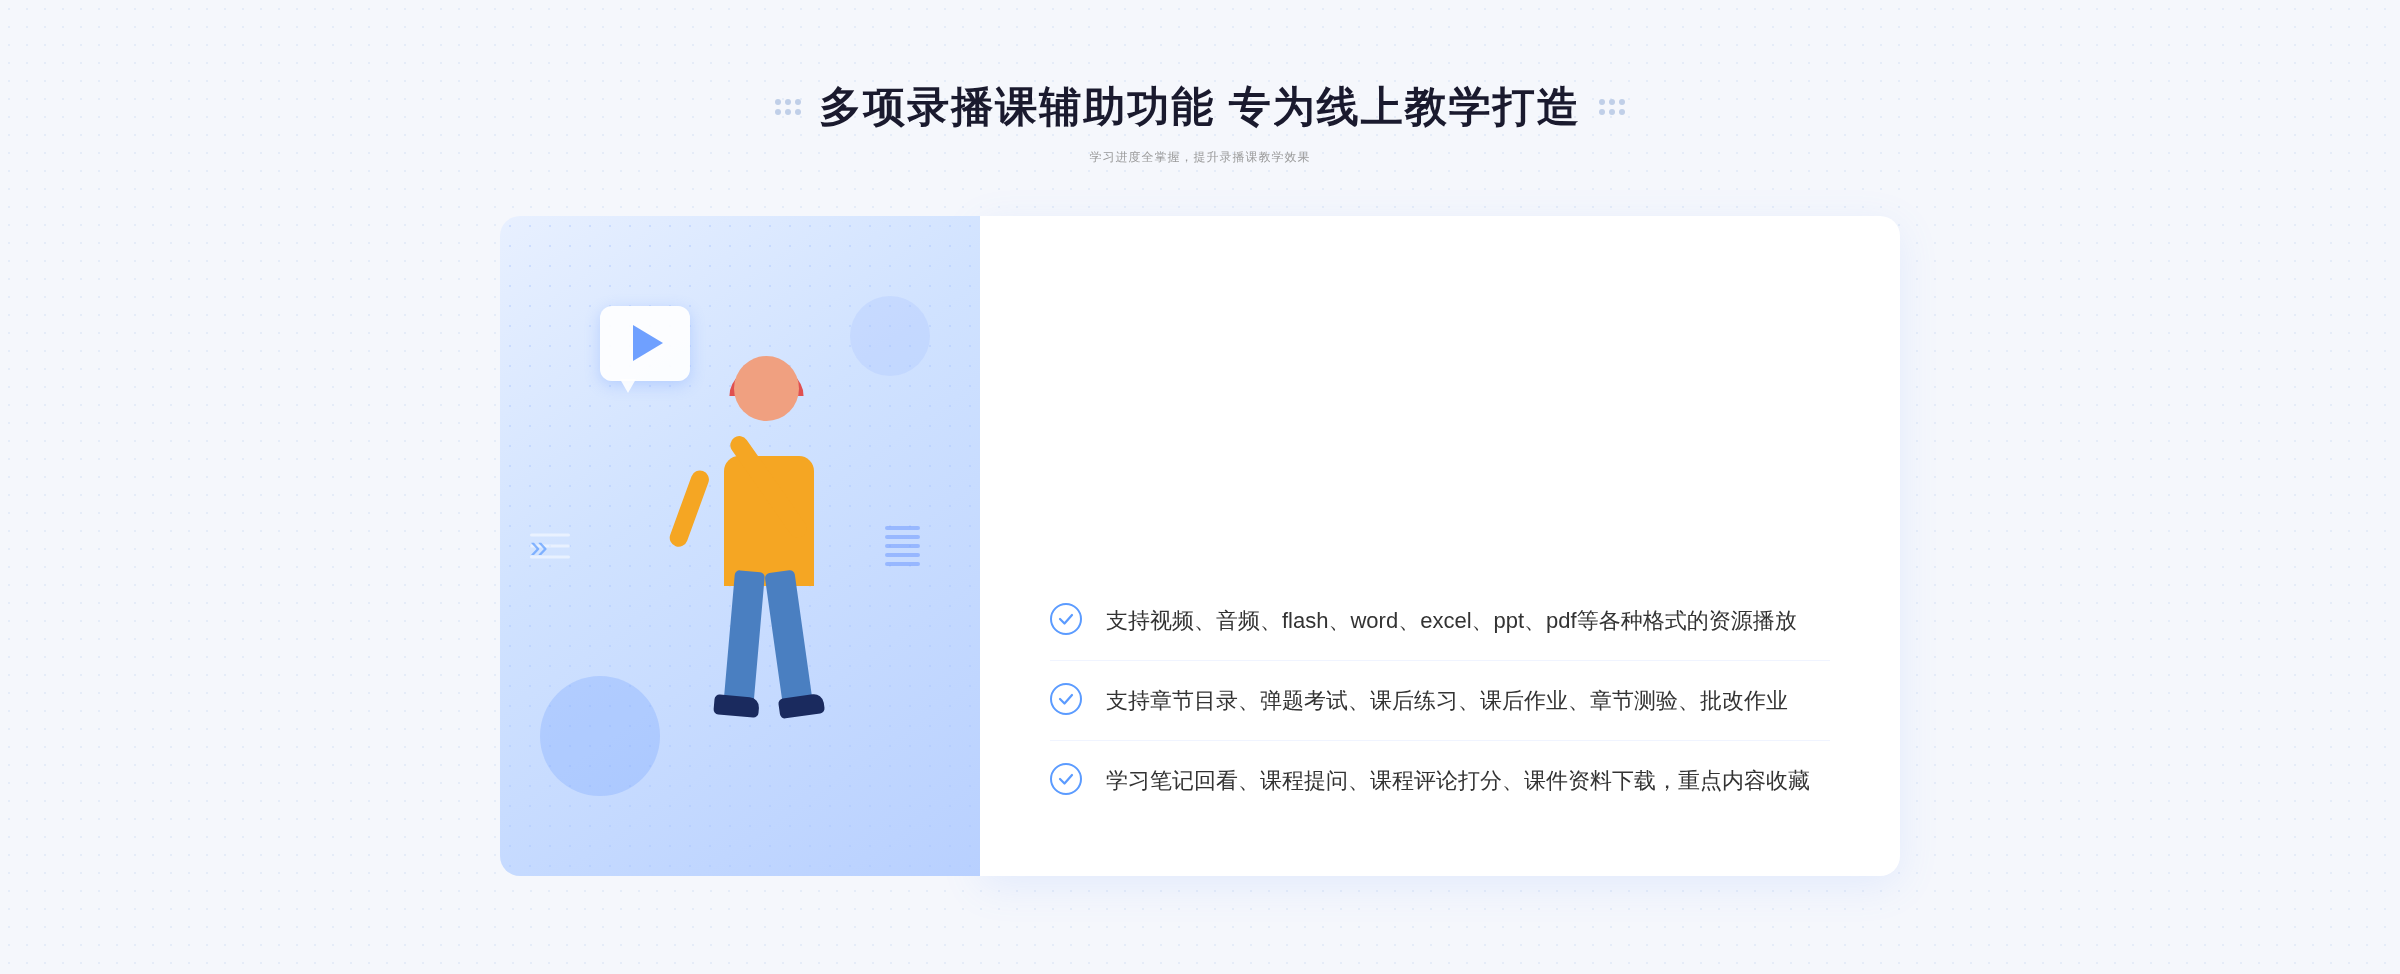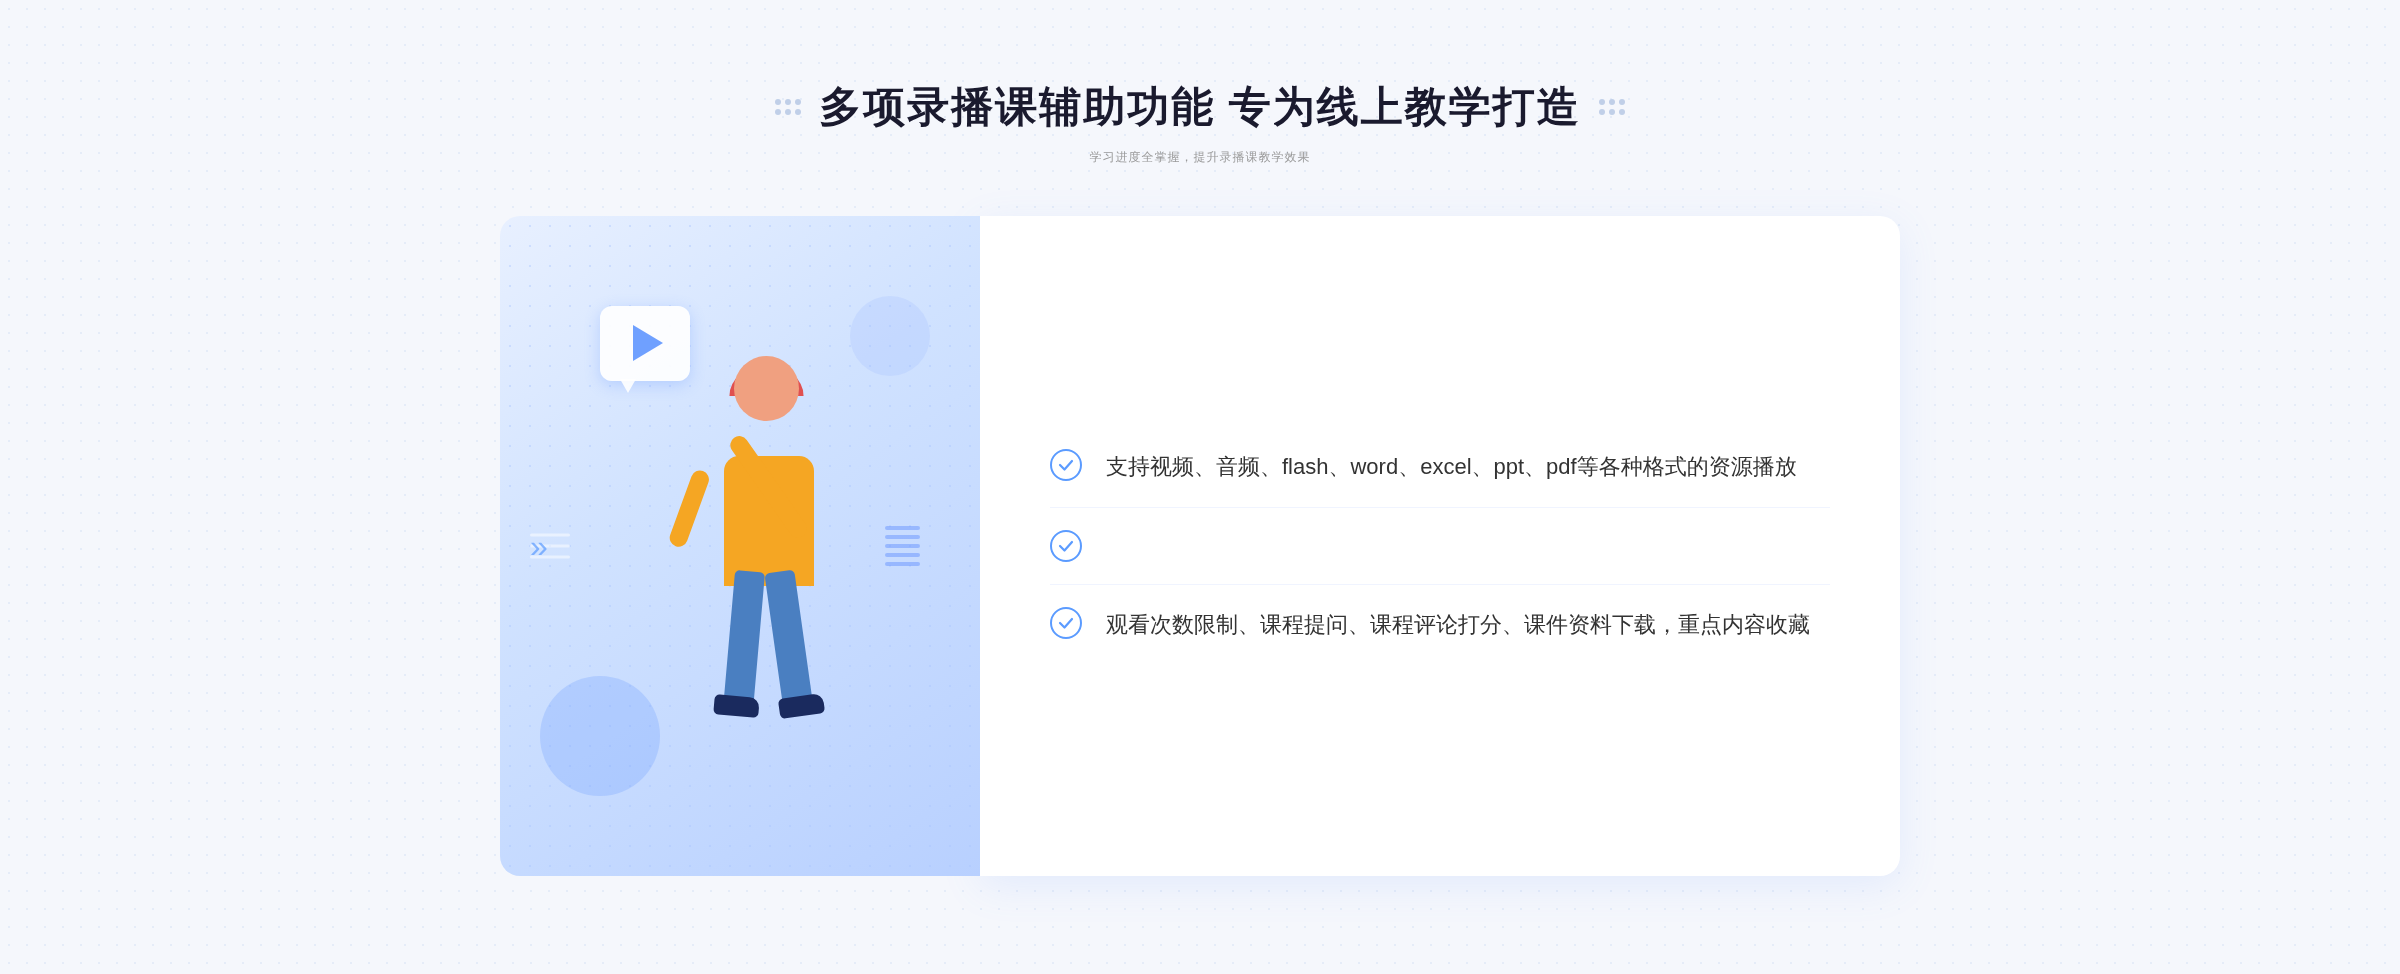"支持视频、音频、flash、word、excel、ppt、pdf等各种格式的资源" .features-panel { justify-content: center -> flex-end }
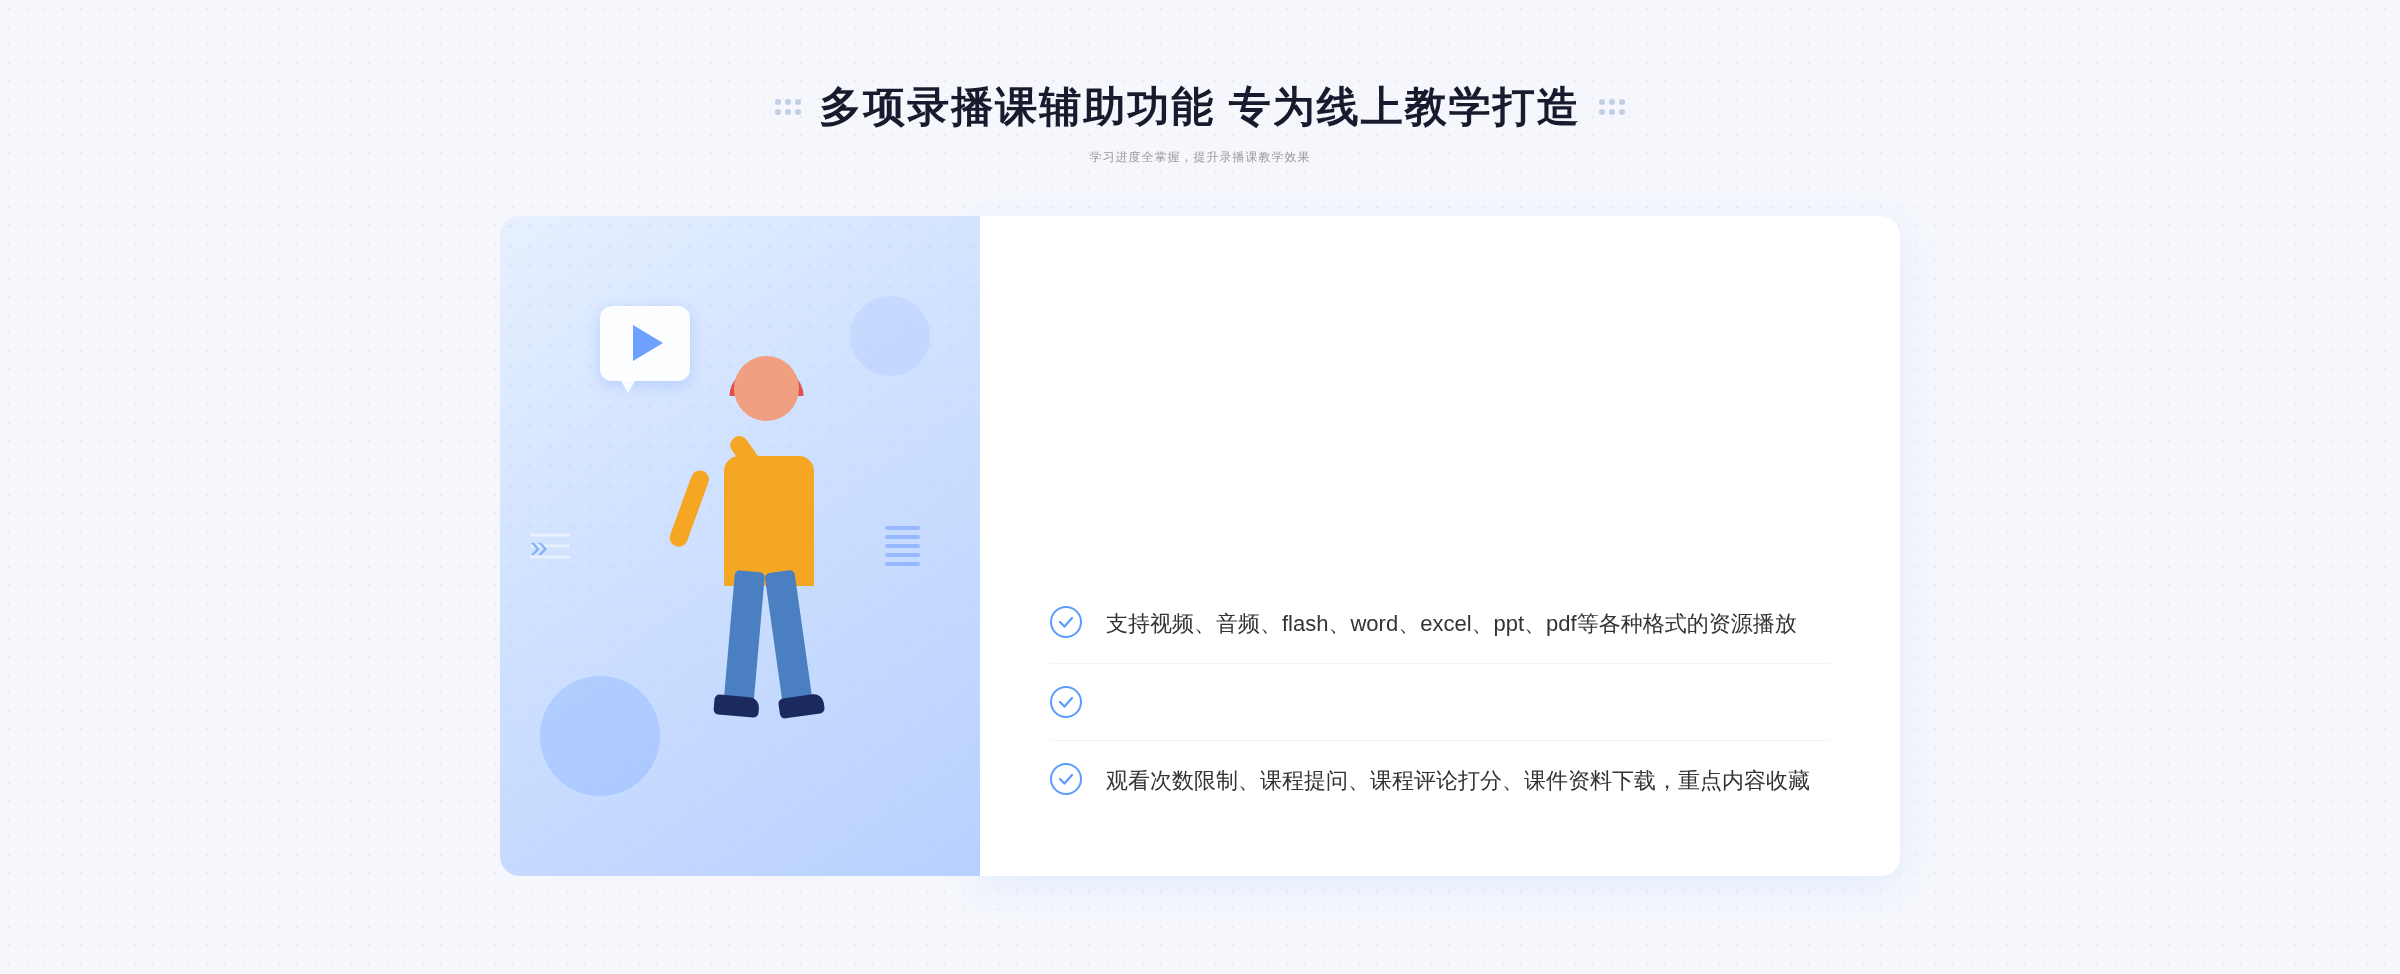"支持章节目录、弹题考试、课后练习、课后作业、章节测验、批改作业" span.feature-text { html: none -> <span>支持章节目录、弹题考试、课后练习、课后作业、章节测验、批改作业</span> }
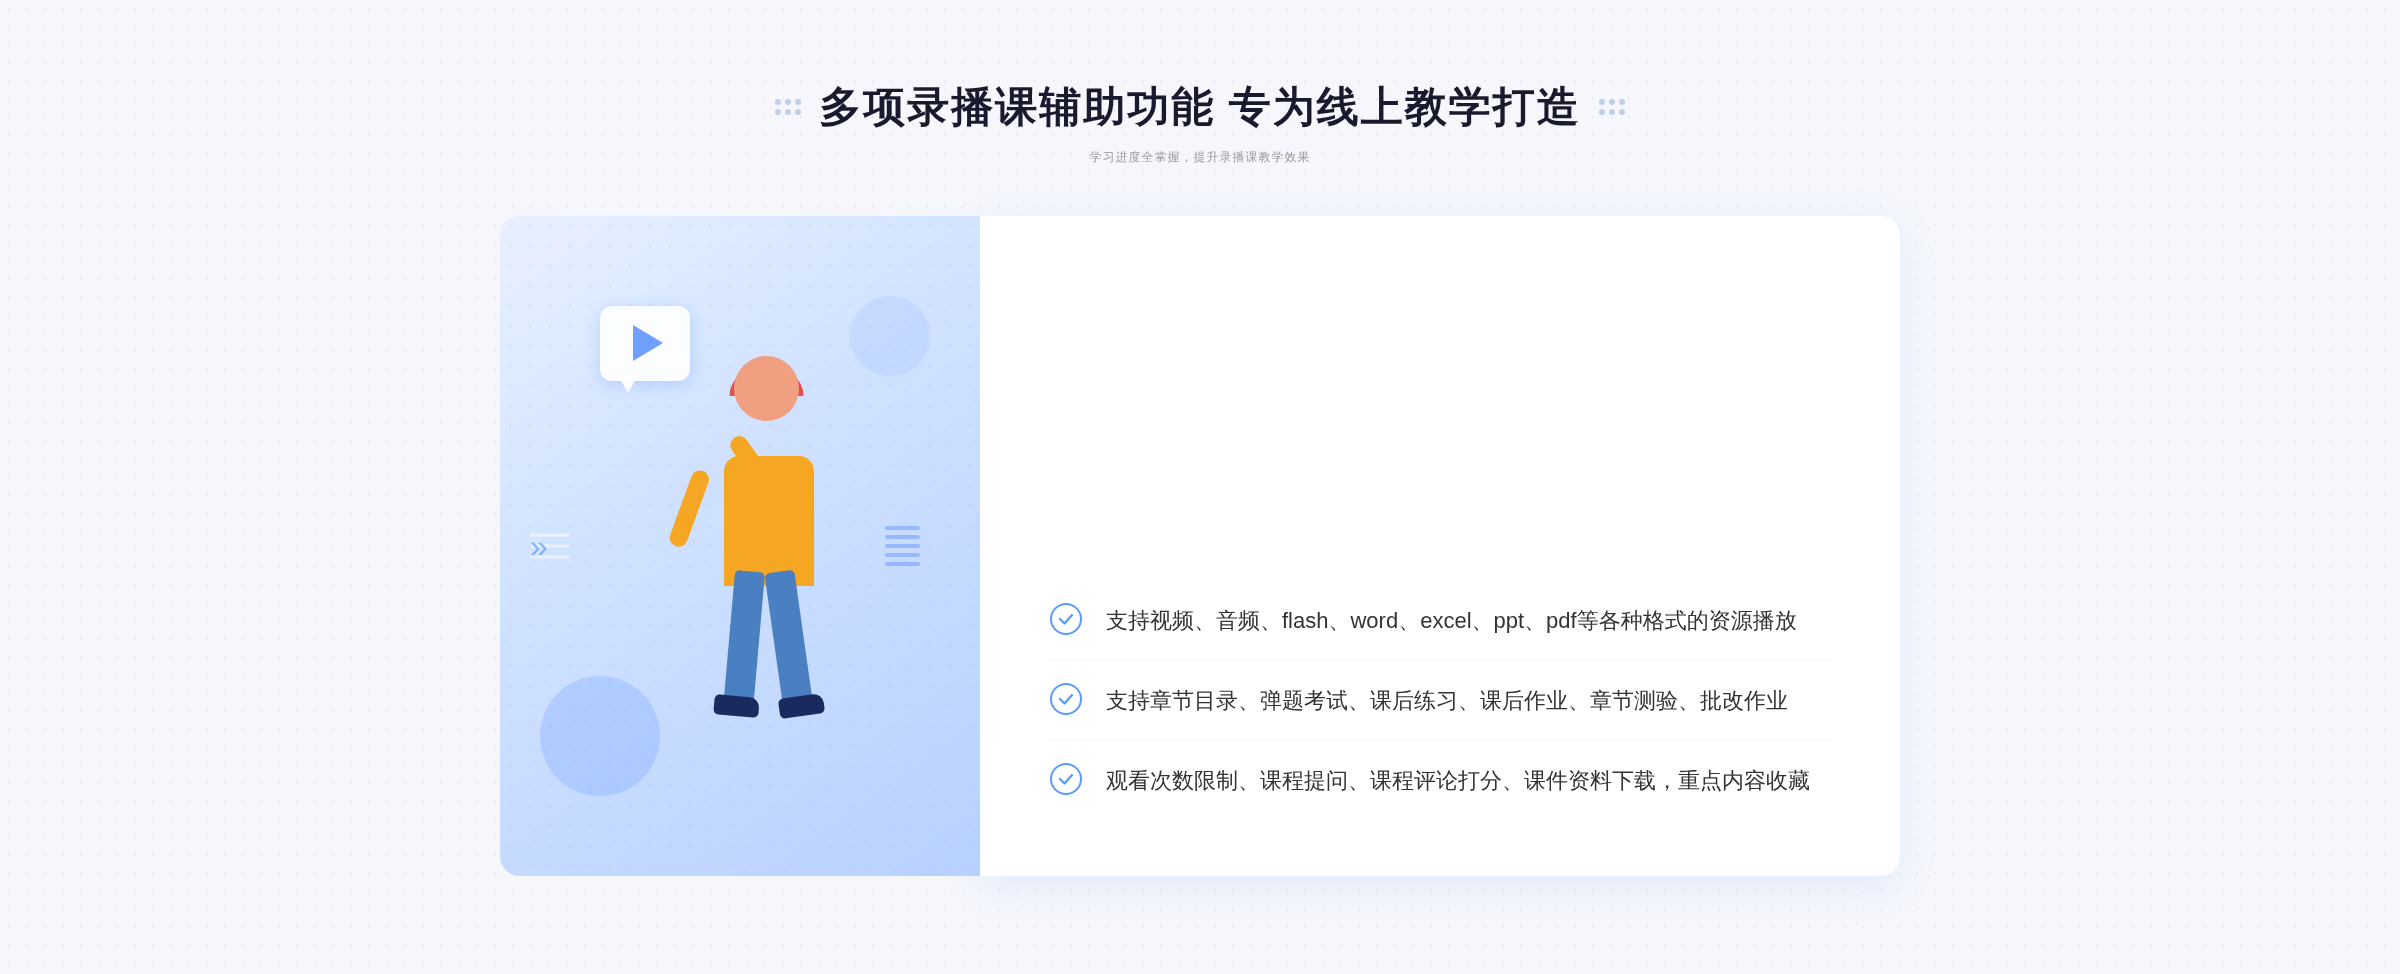"观看次数限制、课程提问、课程评论打分、课件资料下载，重点内容收藏" span.feature-text { text: 观看次数限制 -> 学习笔记回看 }
